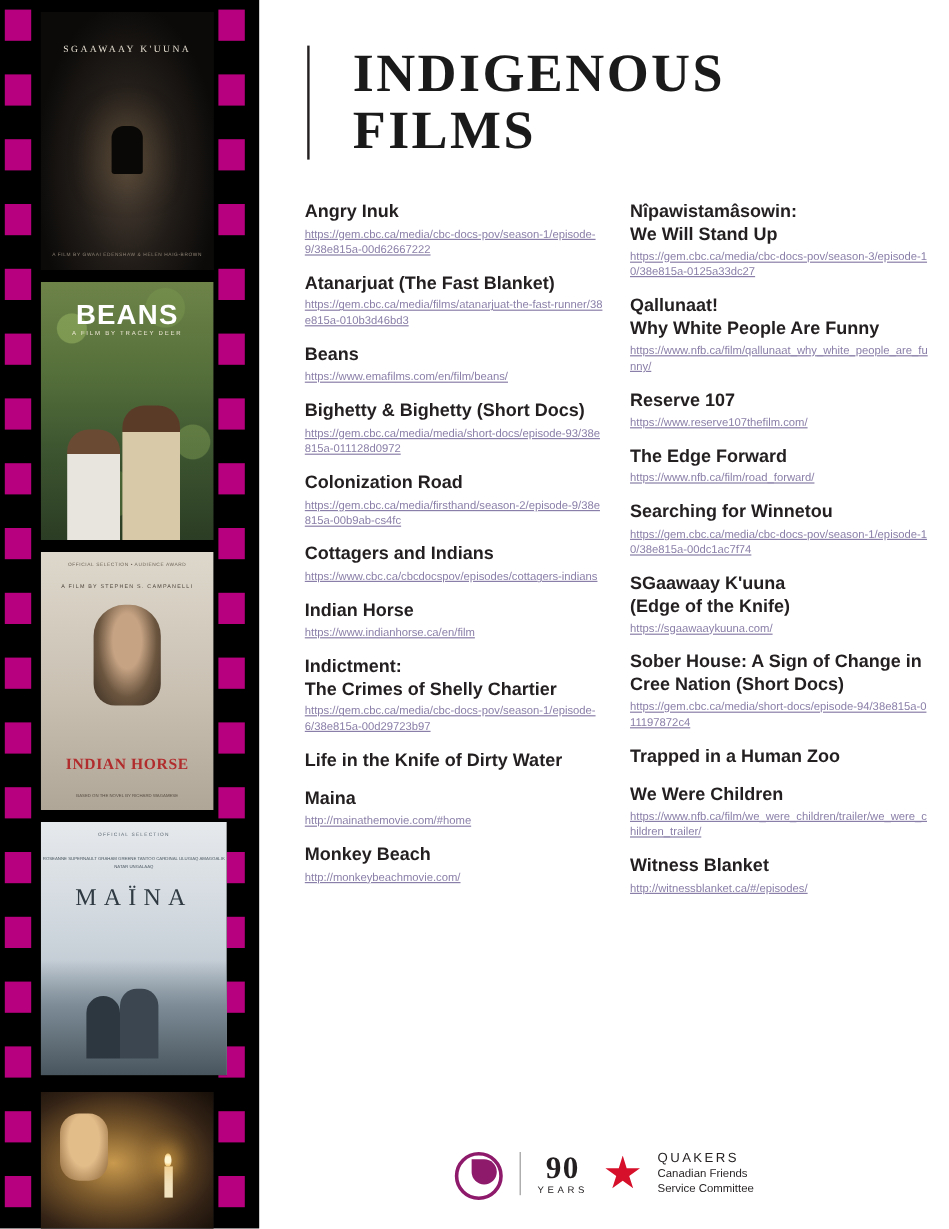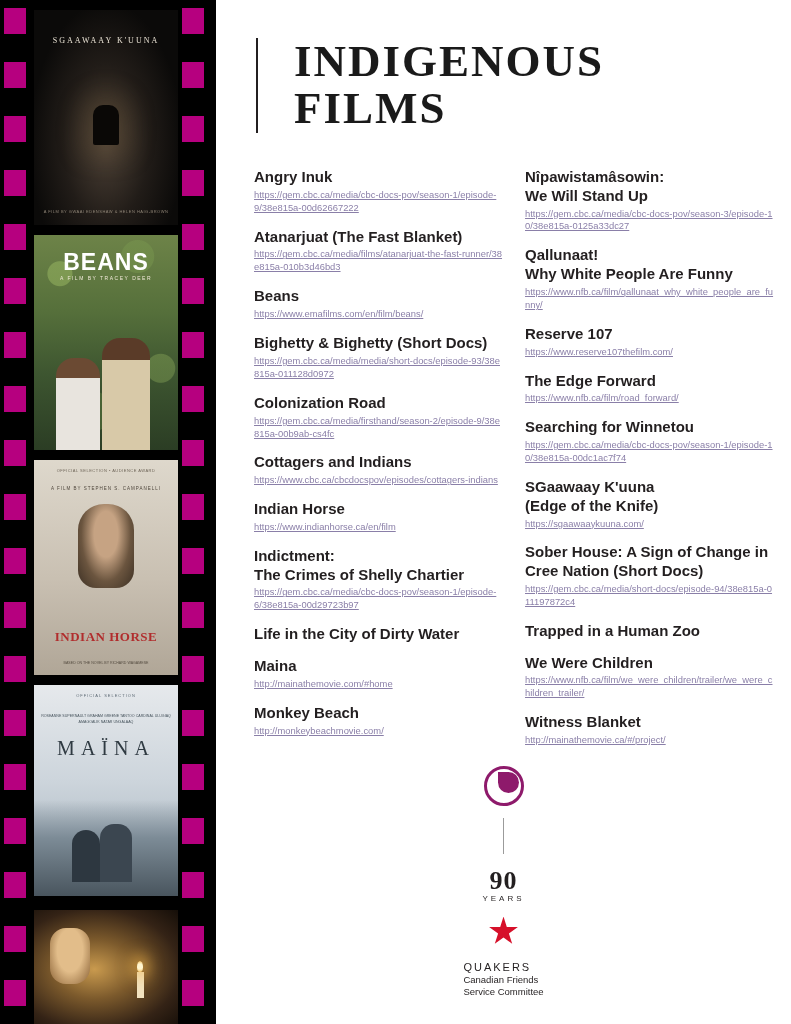"Life in the City of" div.name { text: City -> Knife }
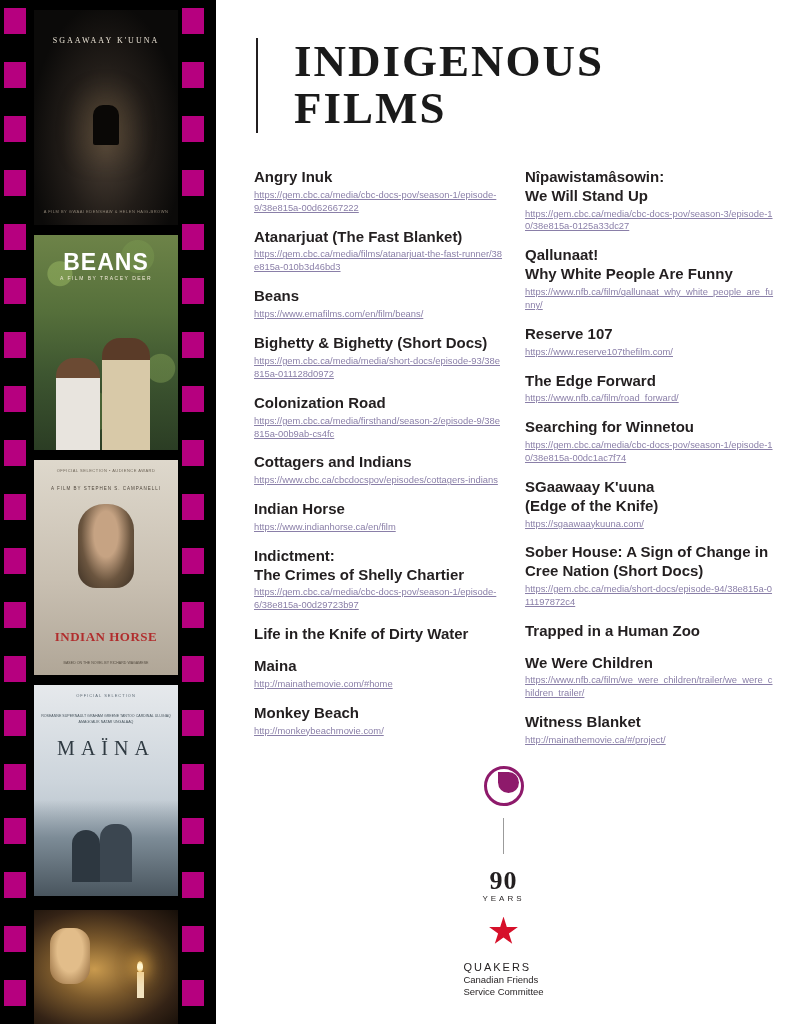"MAÏNA" div.frame { padding-left: none -> 11px }
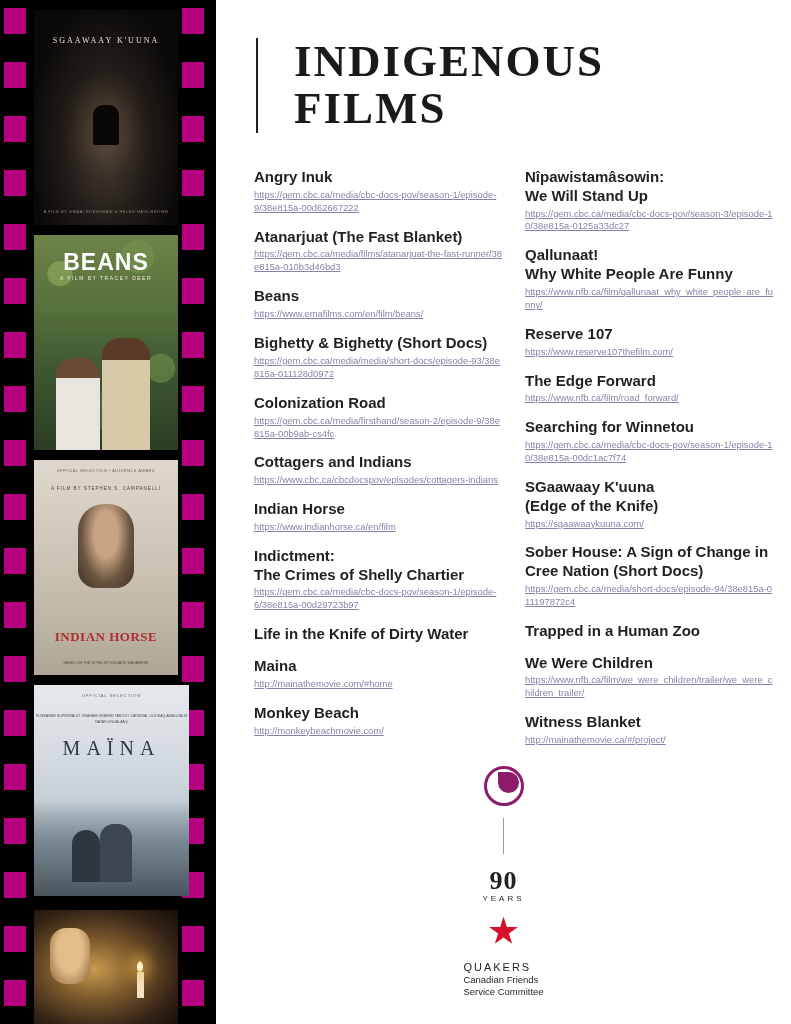"http://mainathemovie.ca/#/project/" a.url { text: http://mainathemovie.ca/#/project/ -> http://witnessblanket.ca/#/episodes/ }
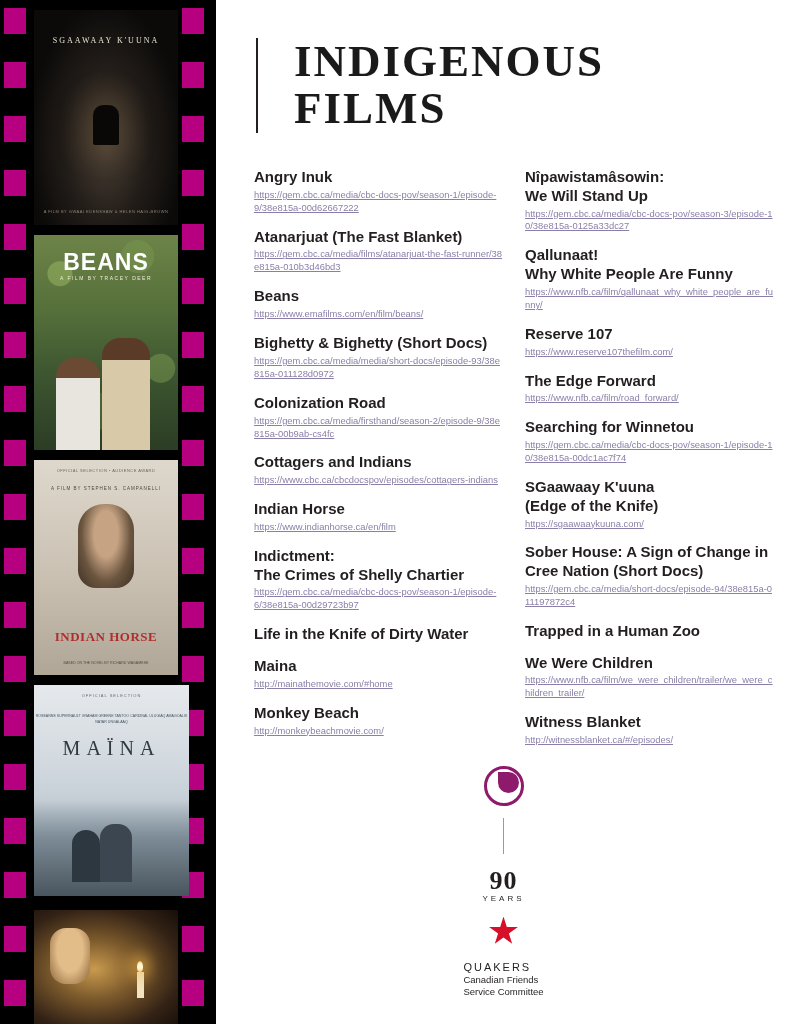"90" .footer { flex-direction: column -> none }
